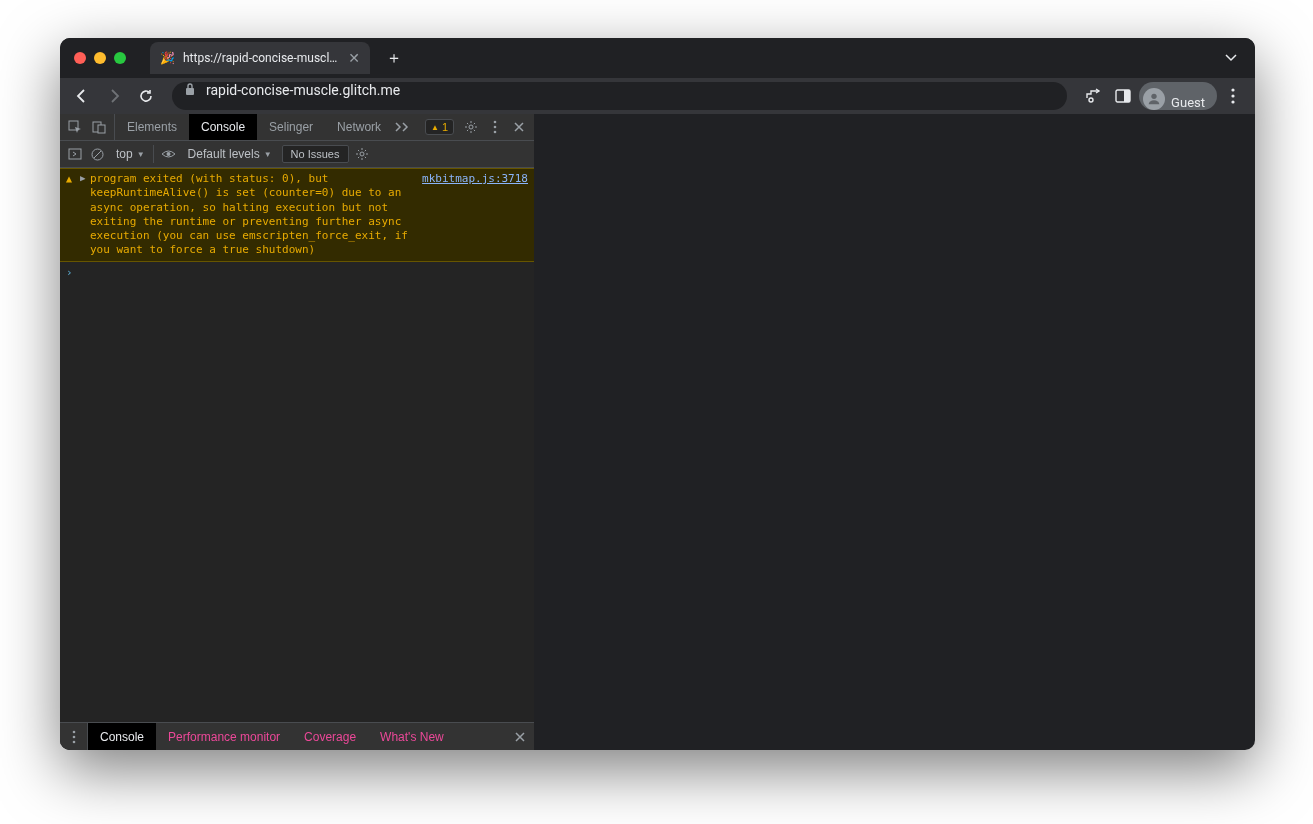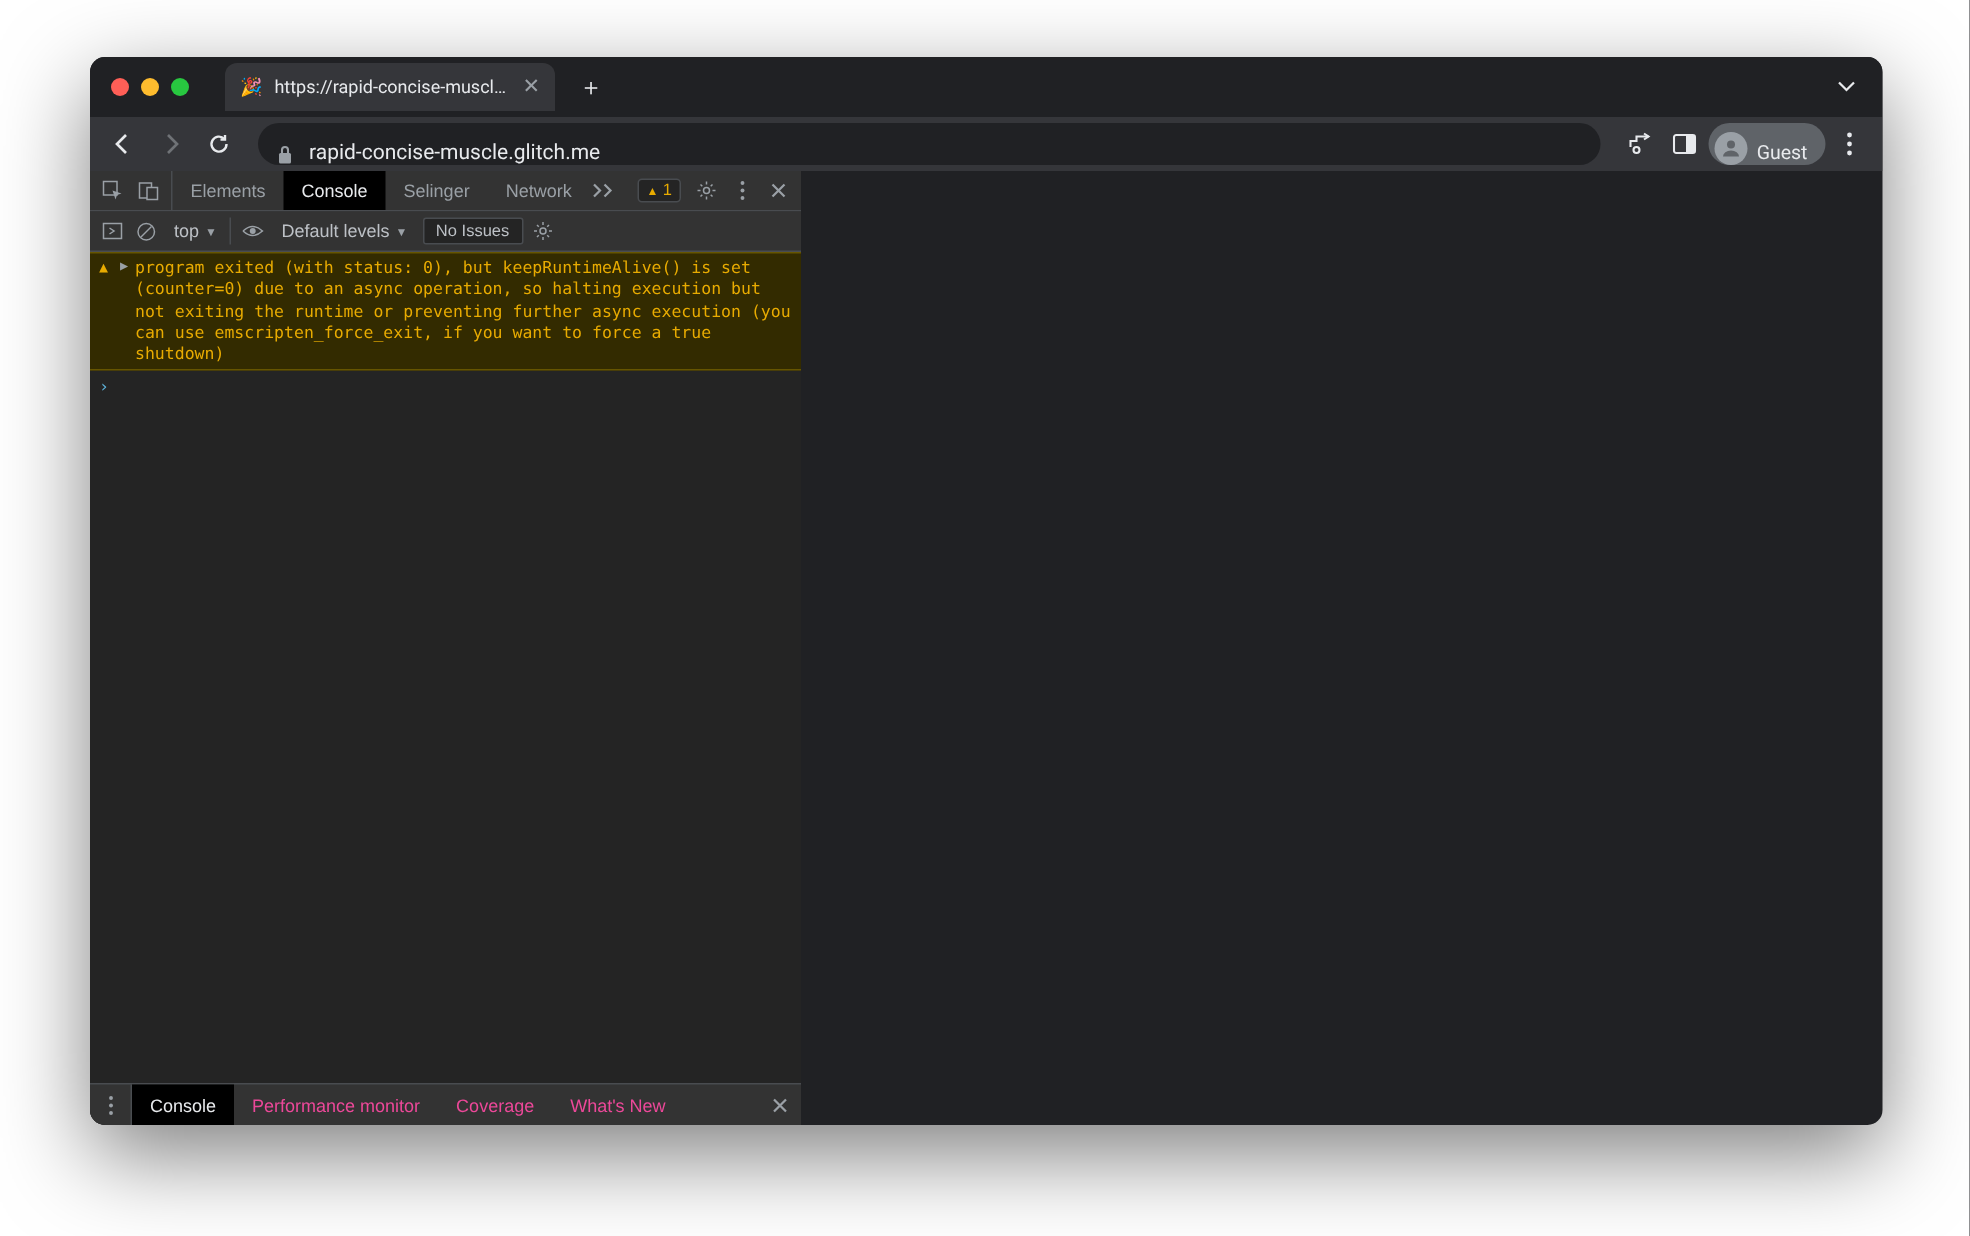"rapid-concise-muscle.glitch.me" .omnibox { align-items: flex-end -> flex-start }
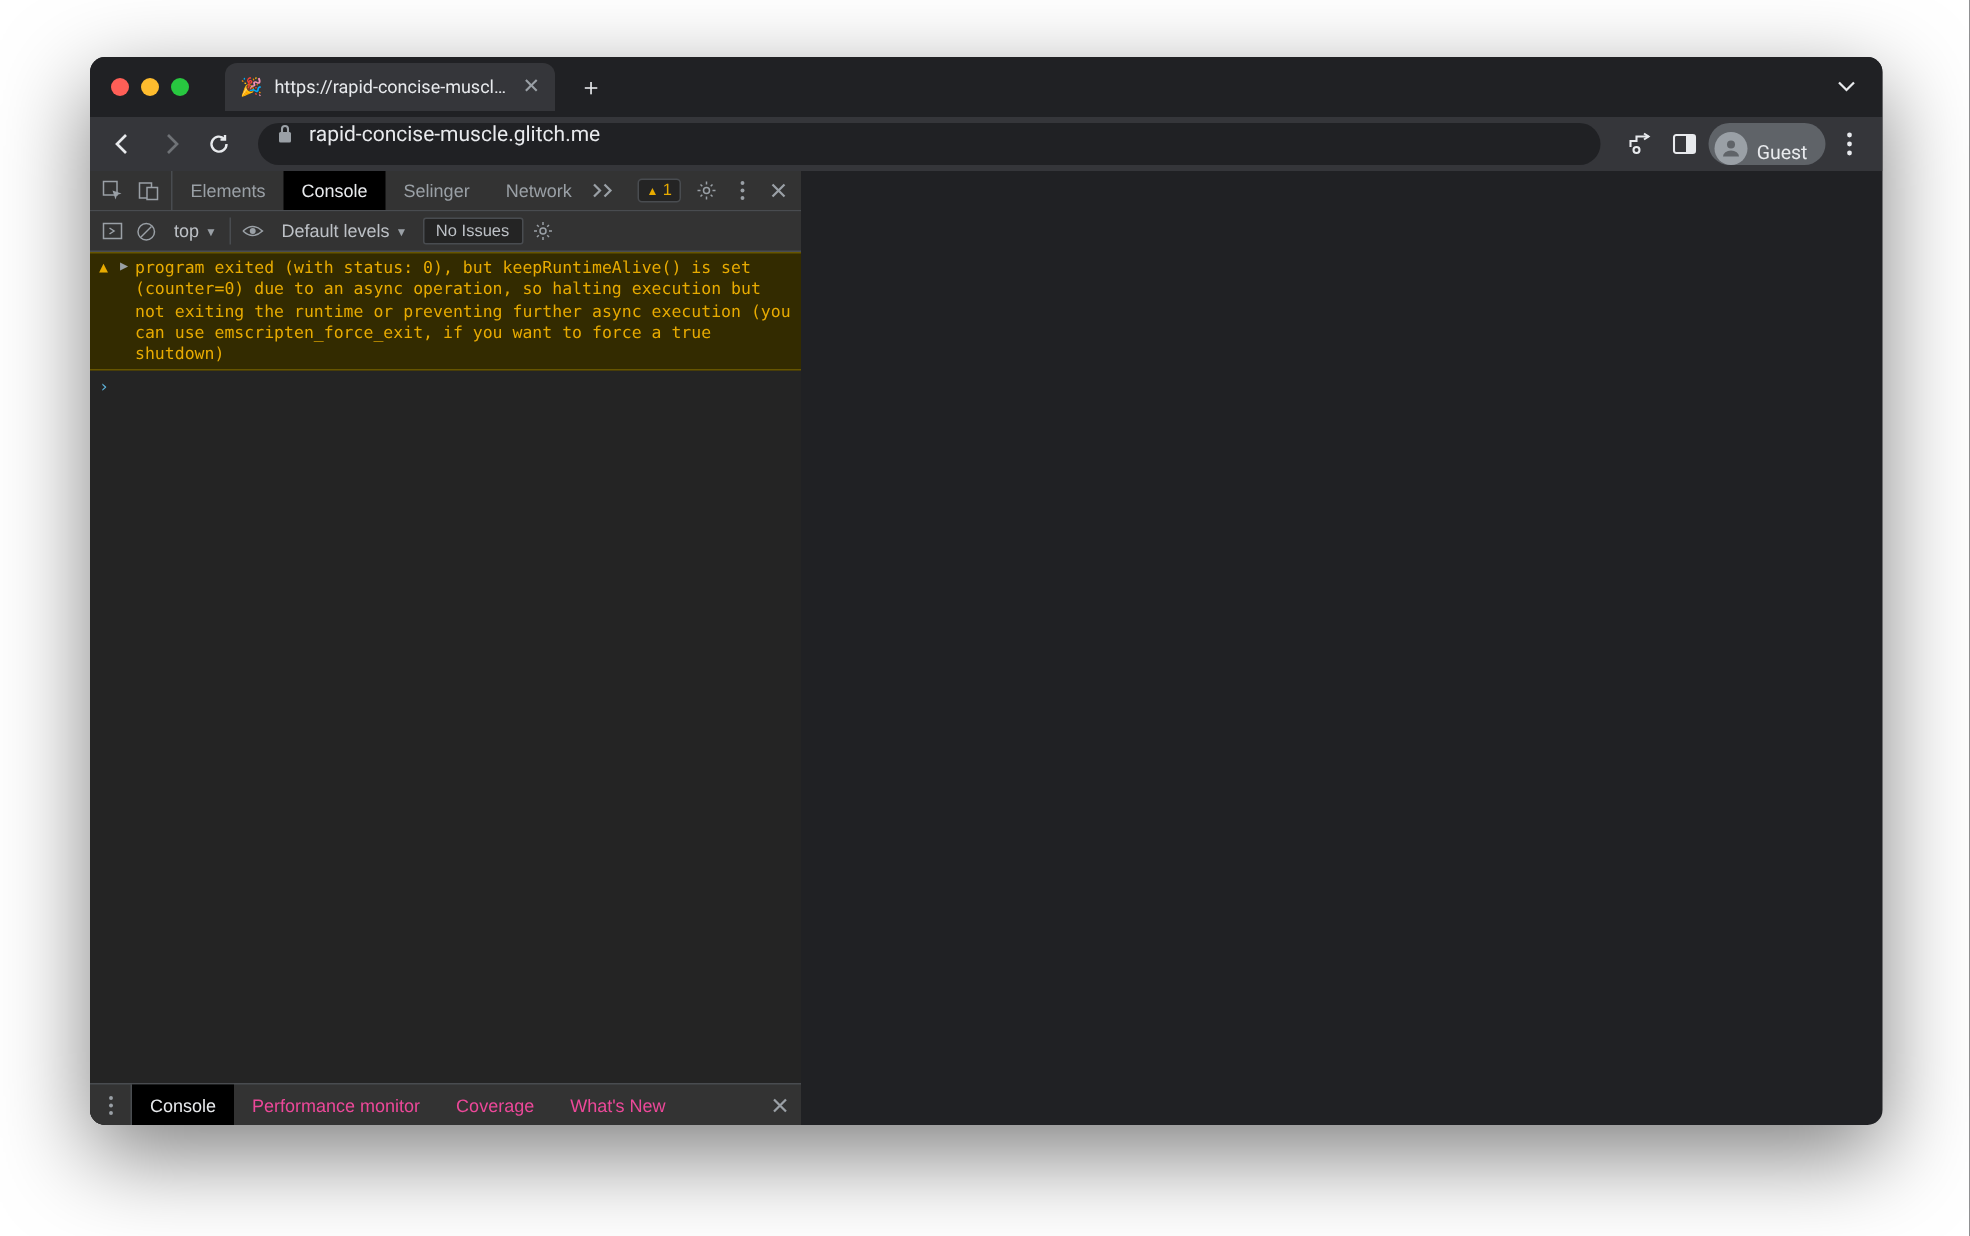"mkbitmap.js:3718" span.msg-source { html: none -> <span>mkbitmap.js:3718</span> }
